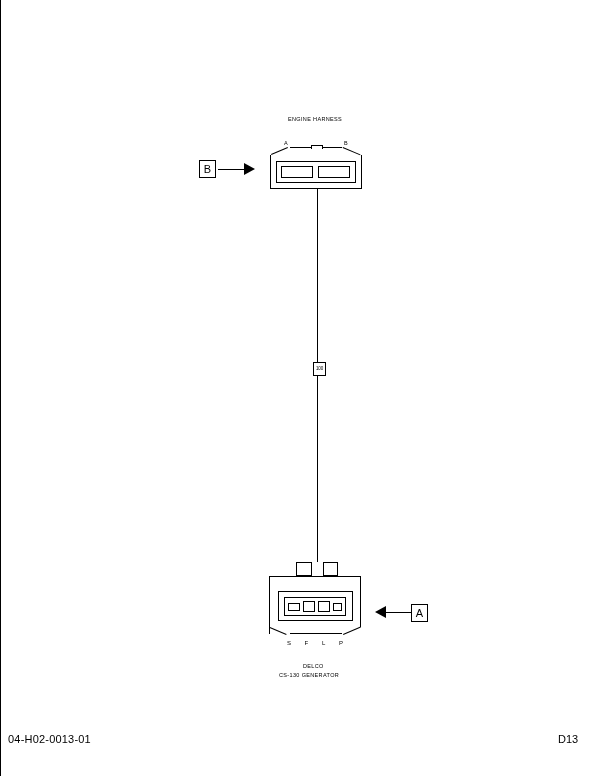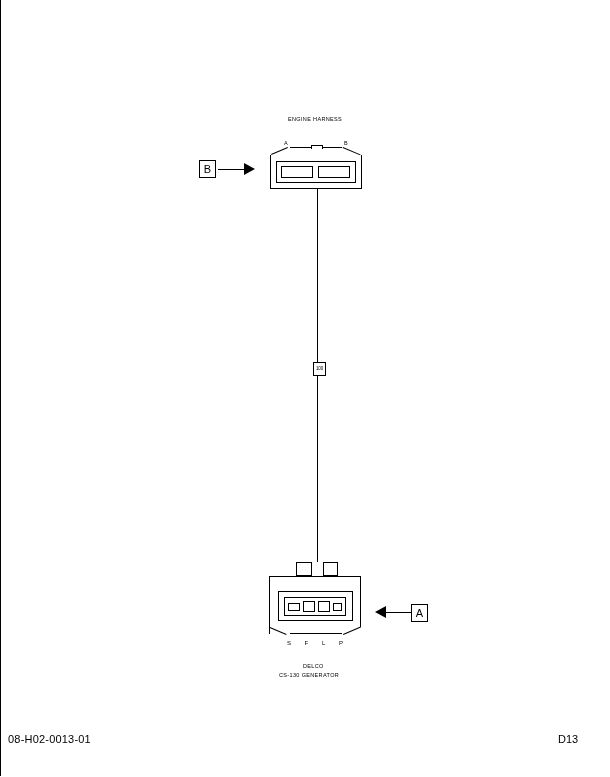"08-H02-0013-01" div.footer-left { text: 08-H02-0013-01 -> 04-H02-0013-01 }
